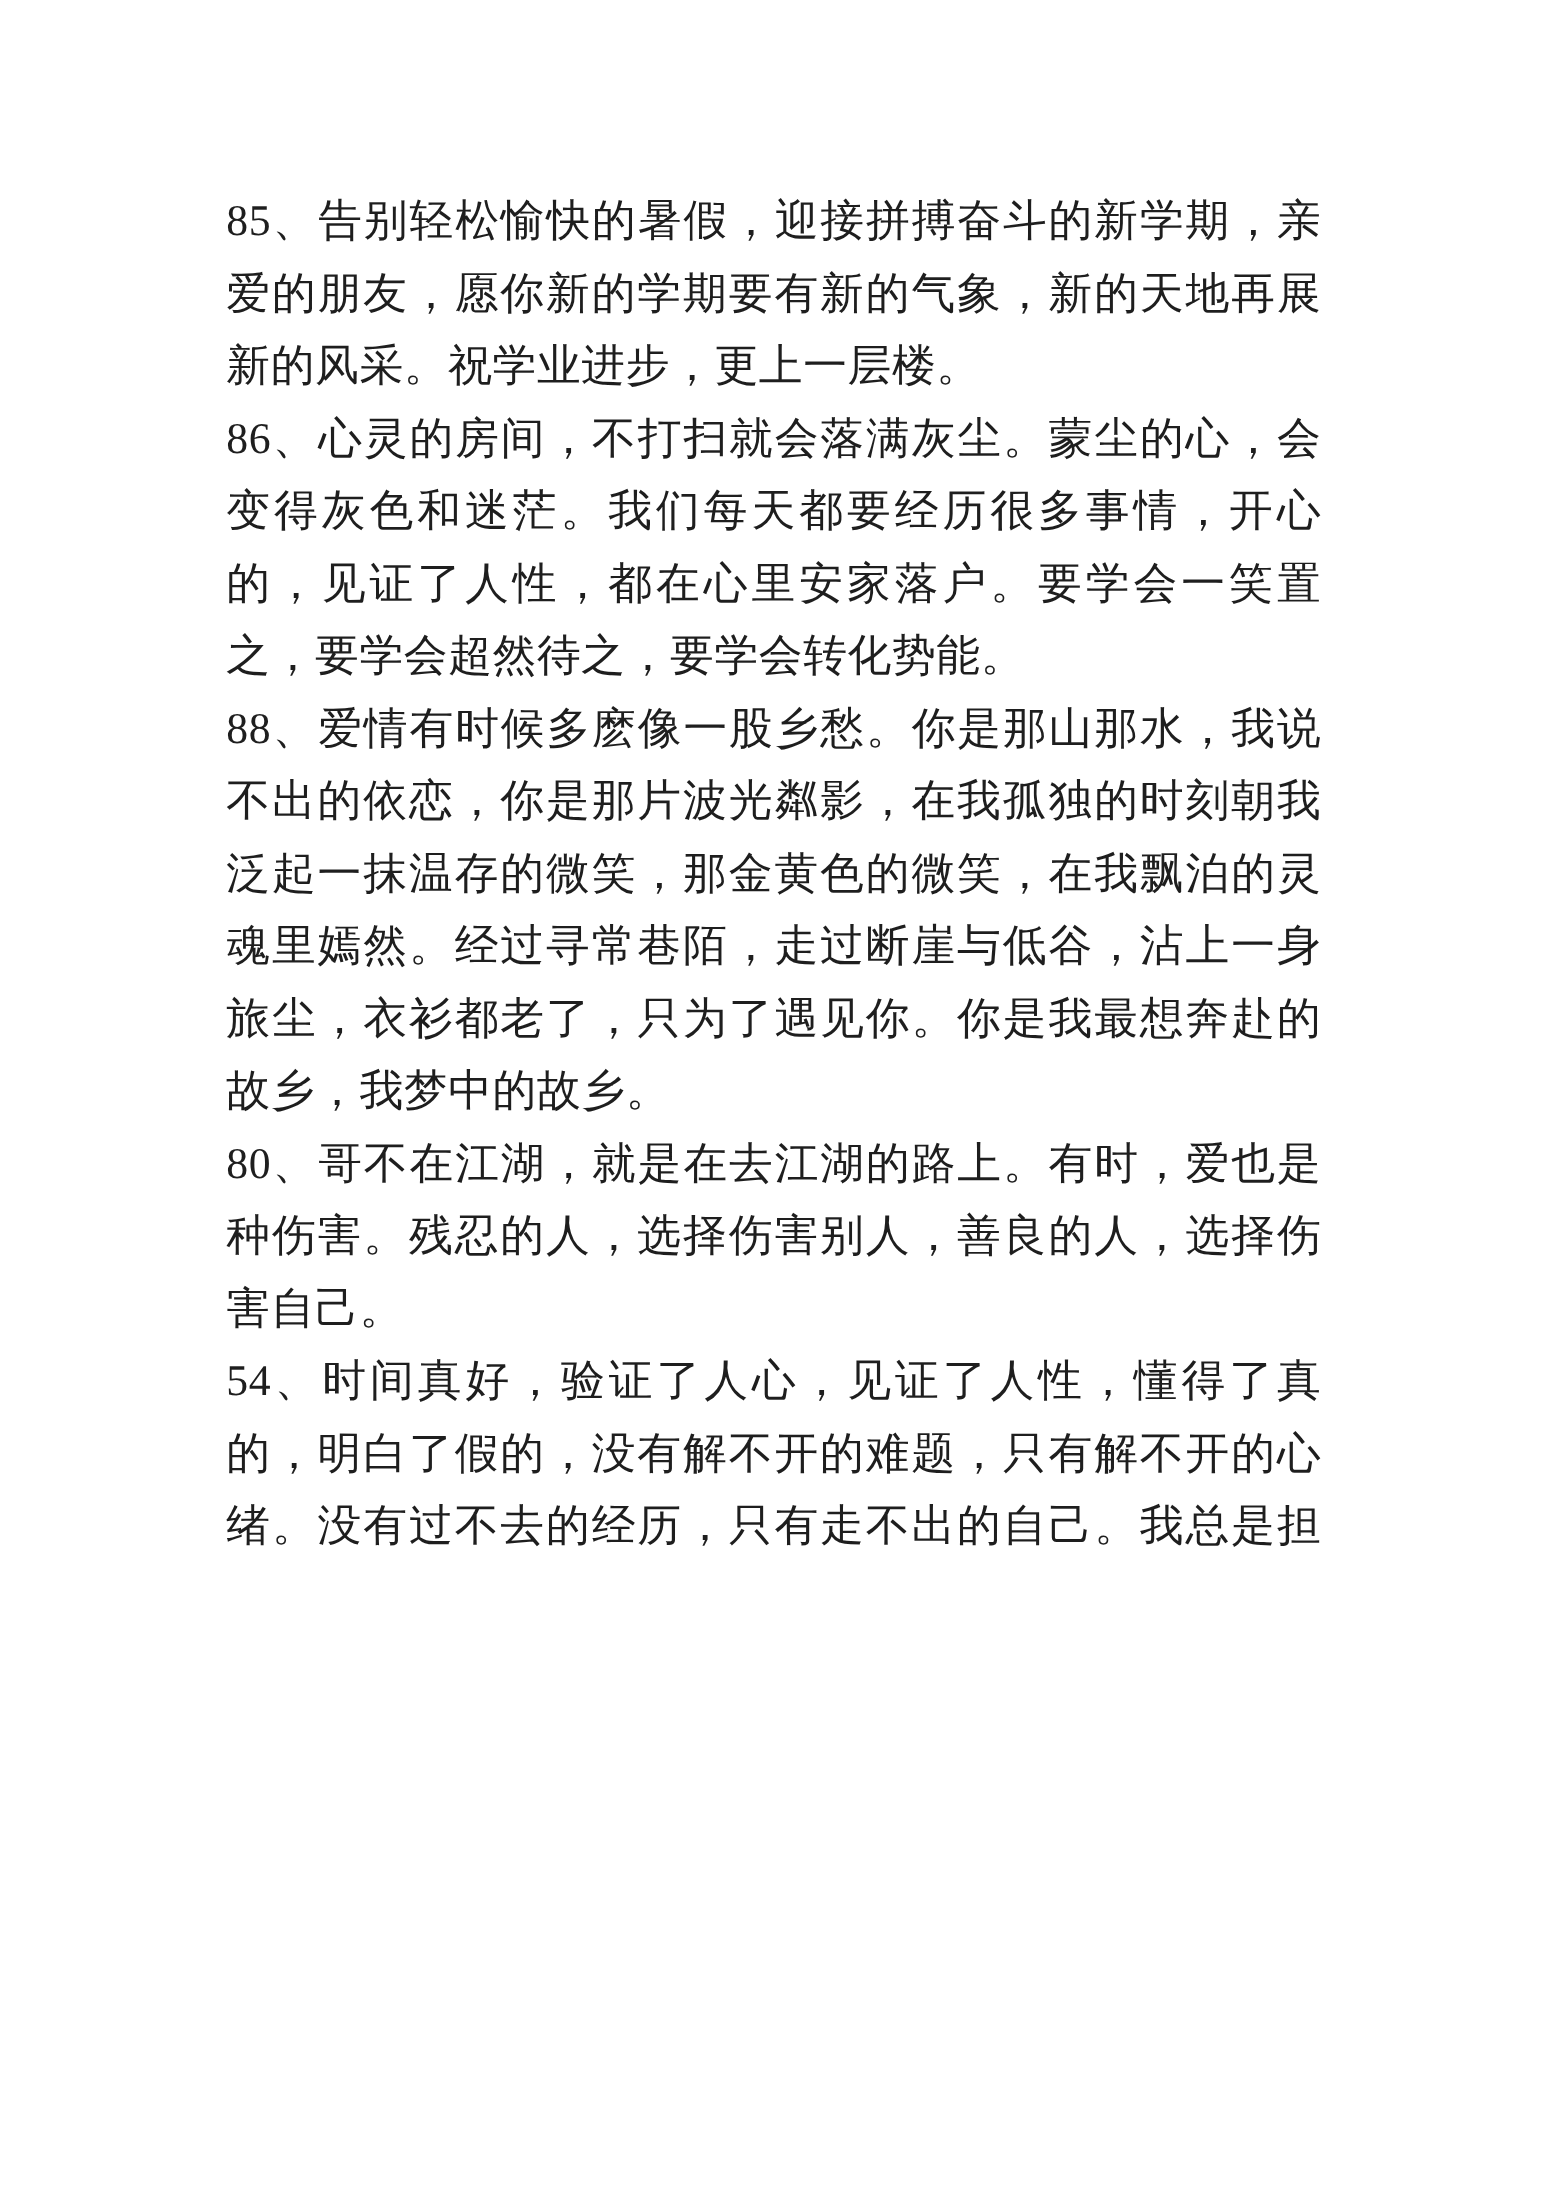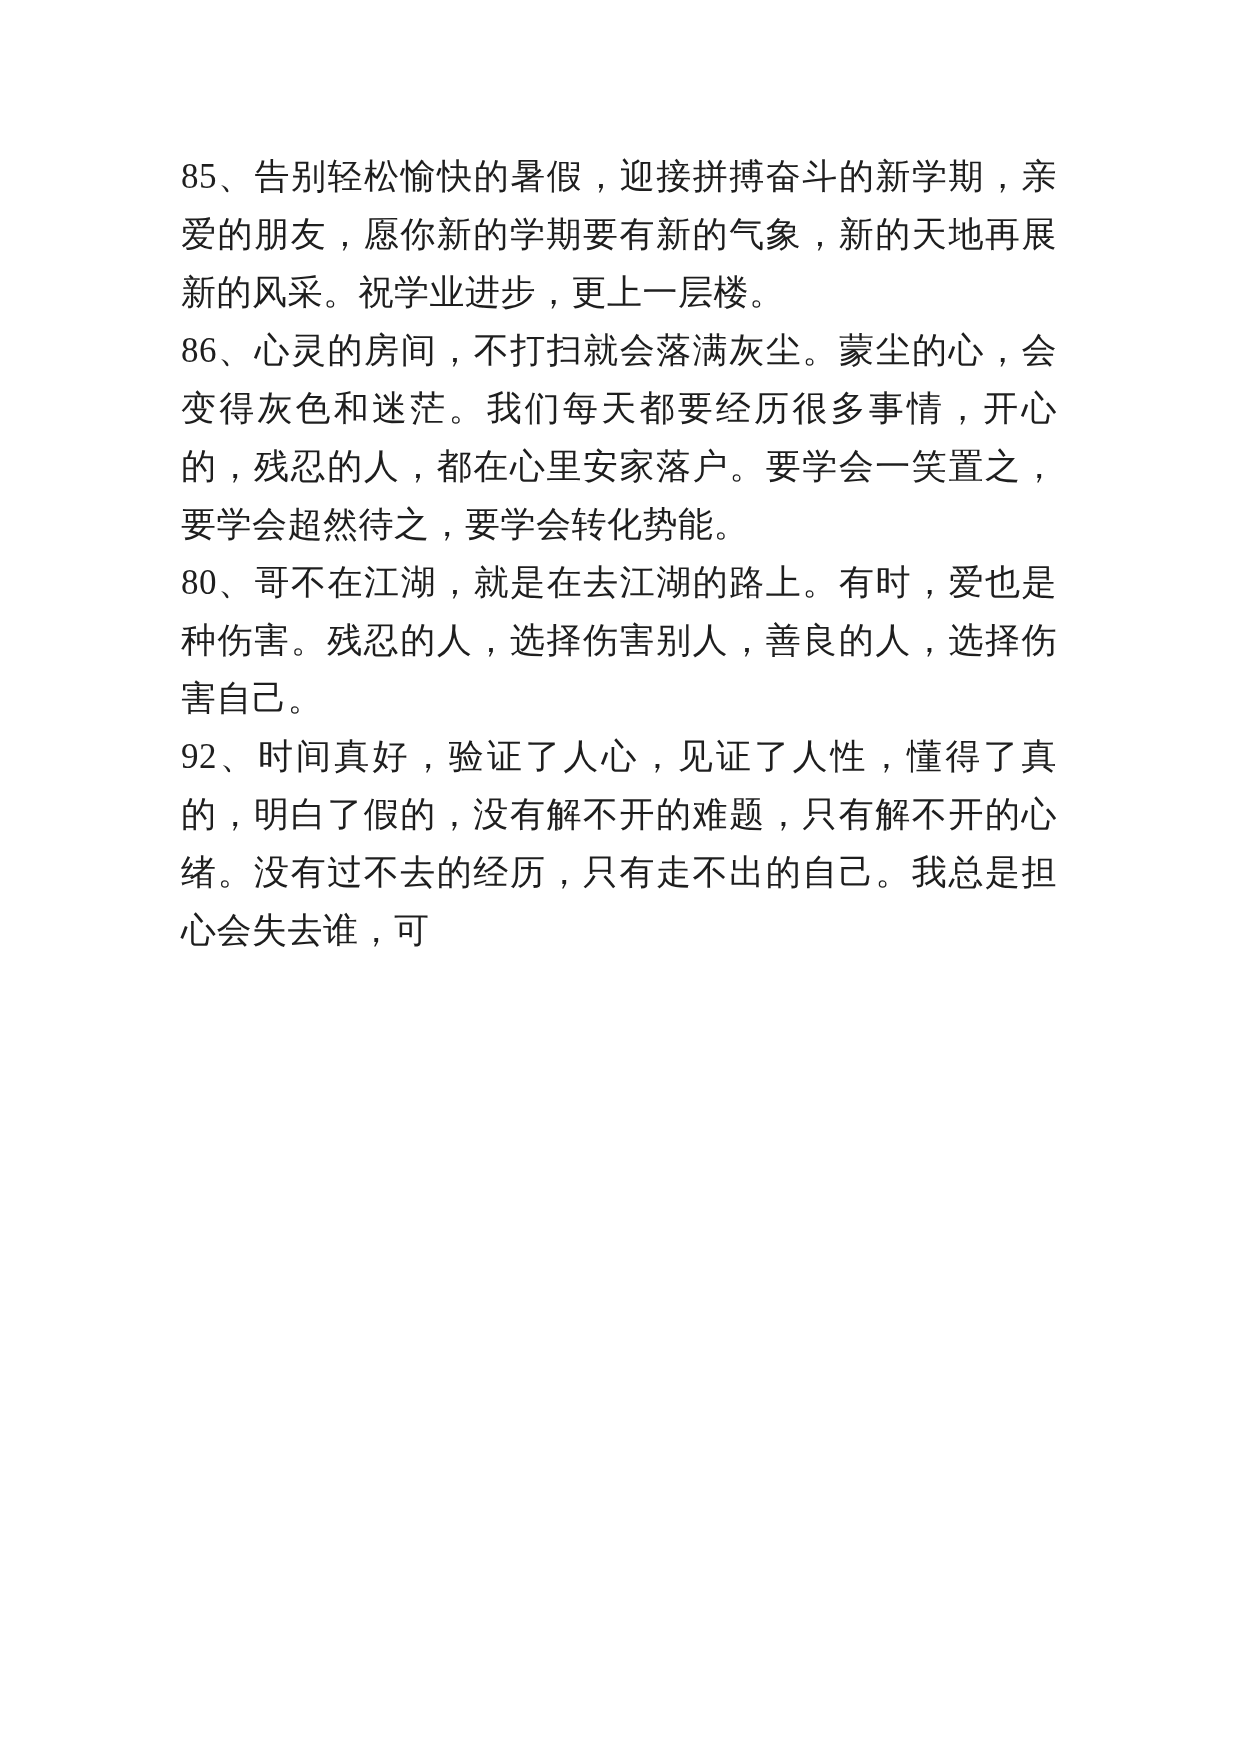"心灵的房间，不打扫就会落满灰尘。蒙尘的心，会变得灰色和迷茫。我们每天都要经历很多" span.quote-text { text: 残忍的人 -> 见证了人性 }
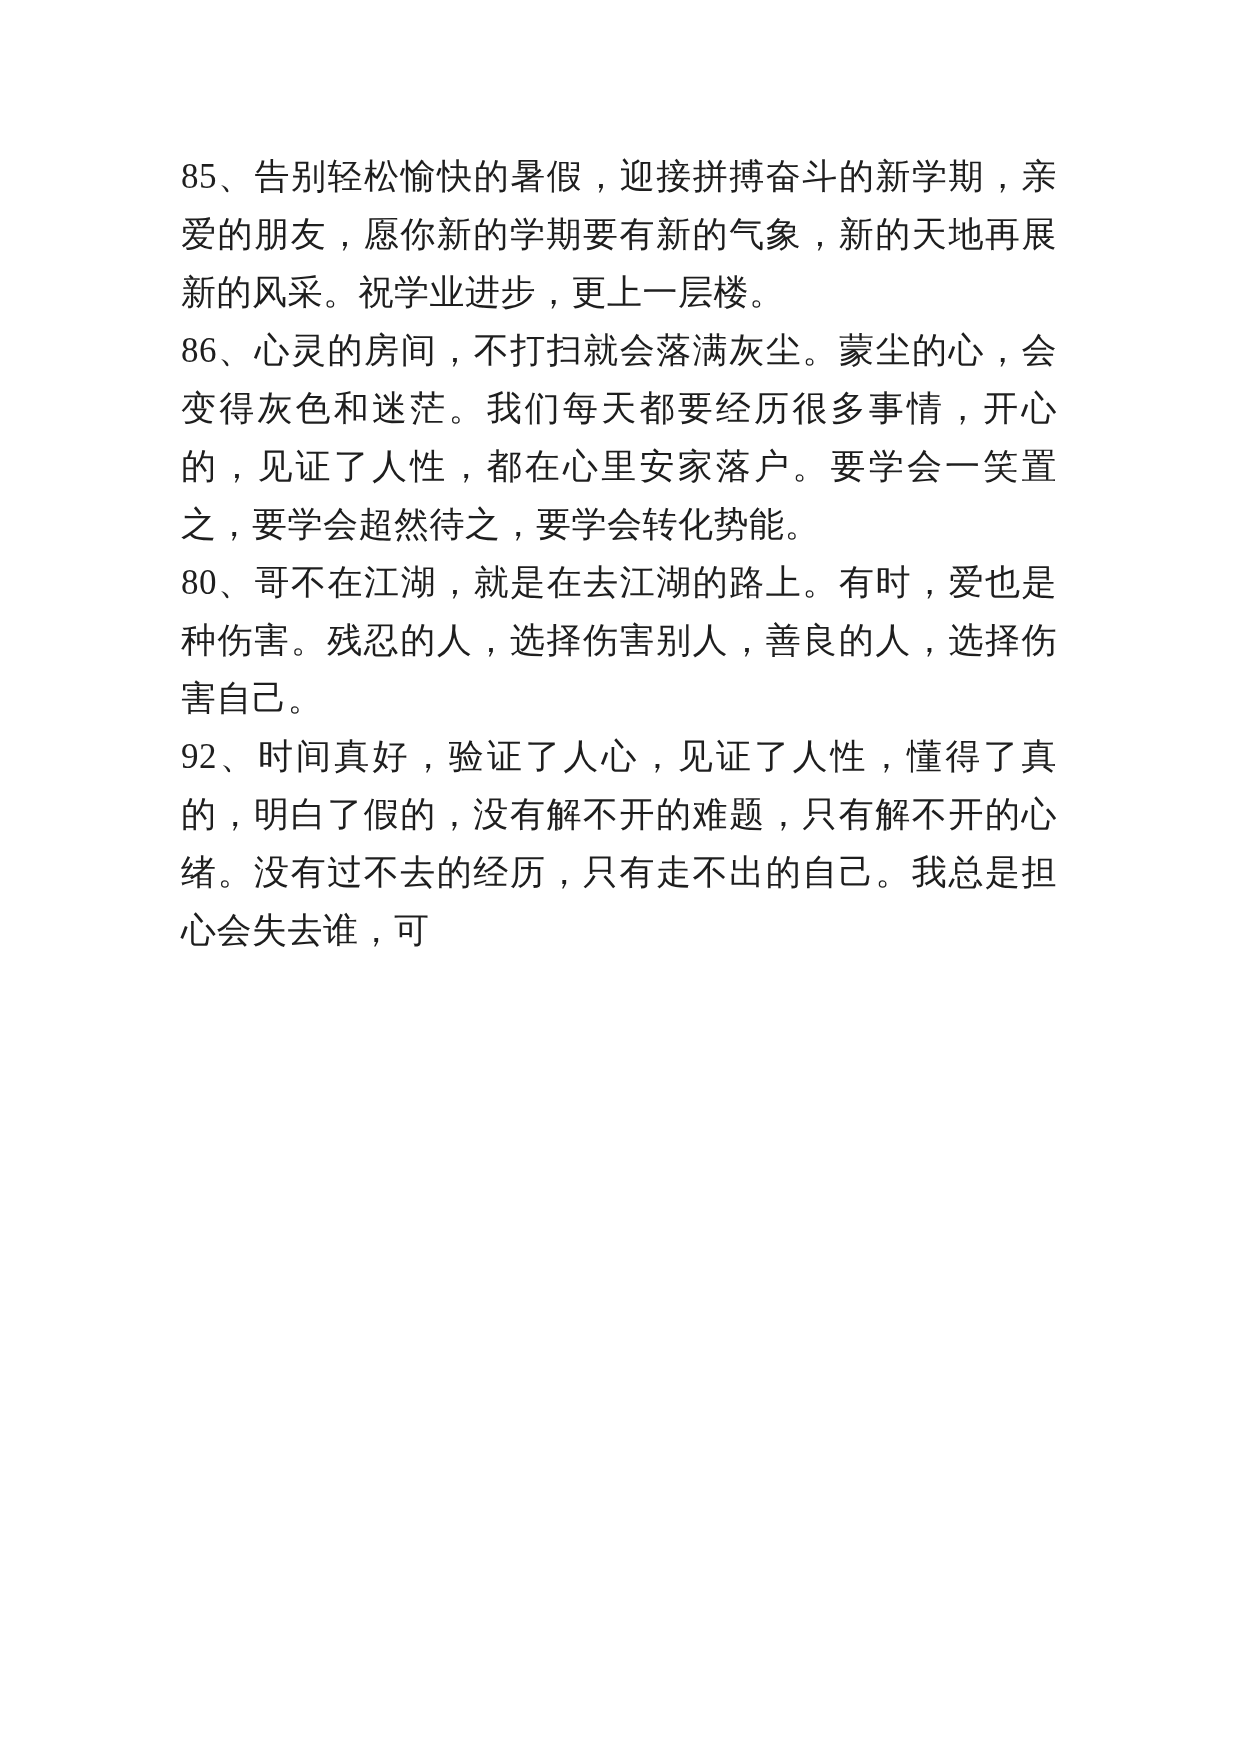"88、爱情有时候多麽像一股乡愁。你是那山那水，我说不出的依恋，你是那片波光粼影，" p.quote-item { html: none -> <p><span>88、</span><span>爱情有时候多麽像一股乡愁。你是那山那水，我说不出的依恋，你是那片波光粼影，在我孤独的时刻朝我泛起一抹温存的微笑，那金黄色的微笑，在我飘泊的灵魂里嫣然。经过寻常巷陌，走过断崖与低谷，沾上一身旅尘，衣衫都老了，只为了遇见你。你是我最想奔赴的故乡，我梦中的故乡。</span></p> }
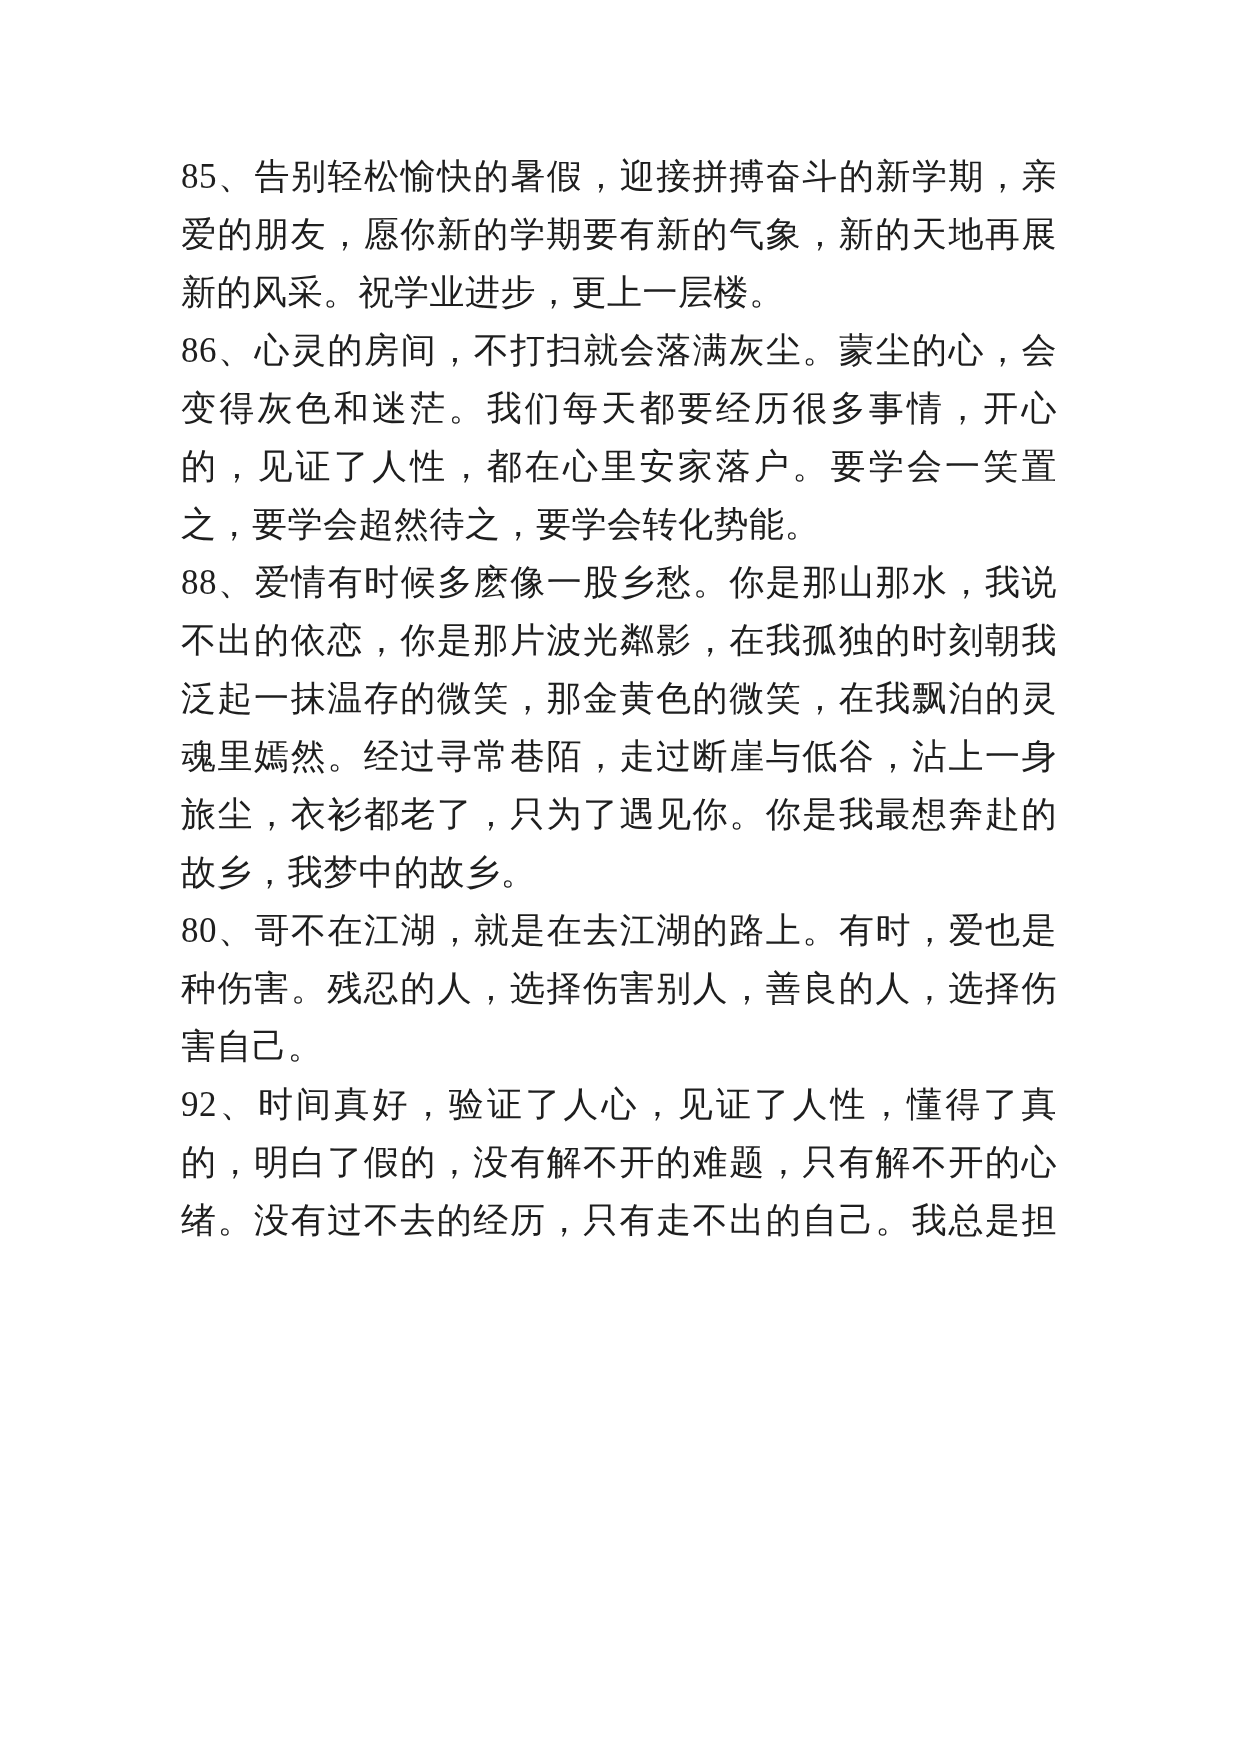"92、" span.quote-number { text: 92 -> 54 }
